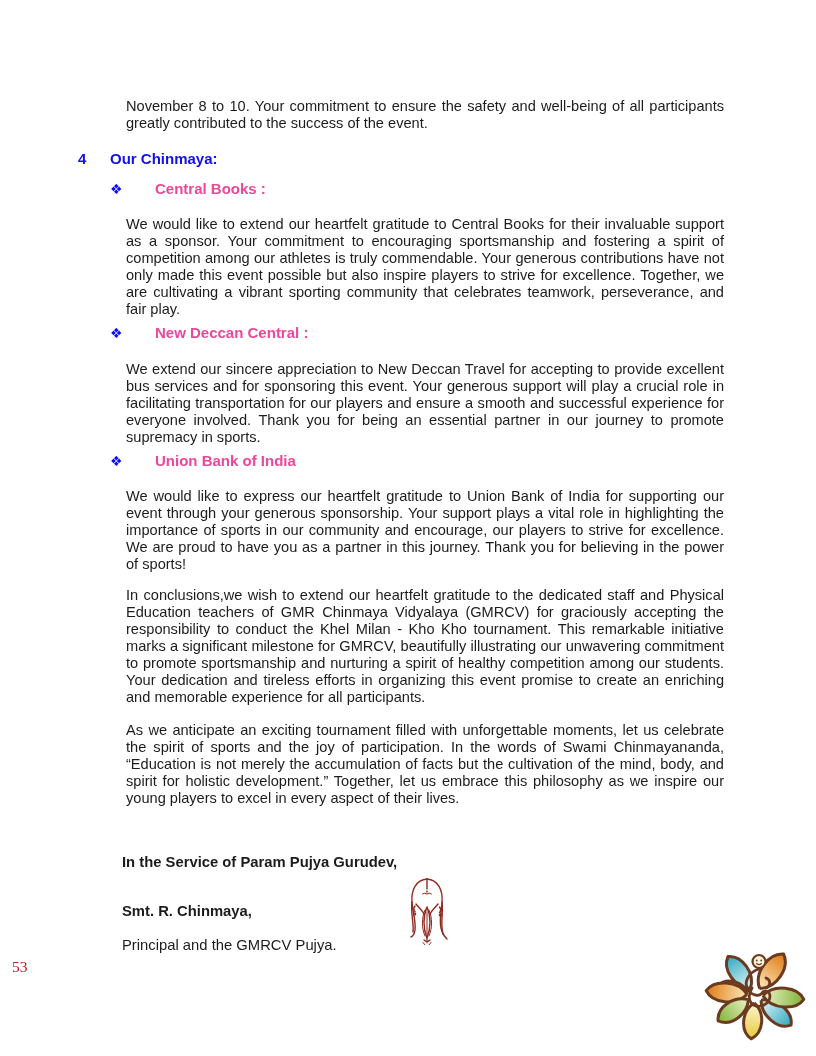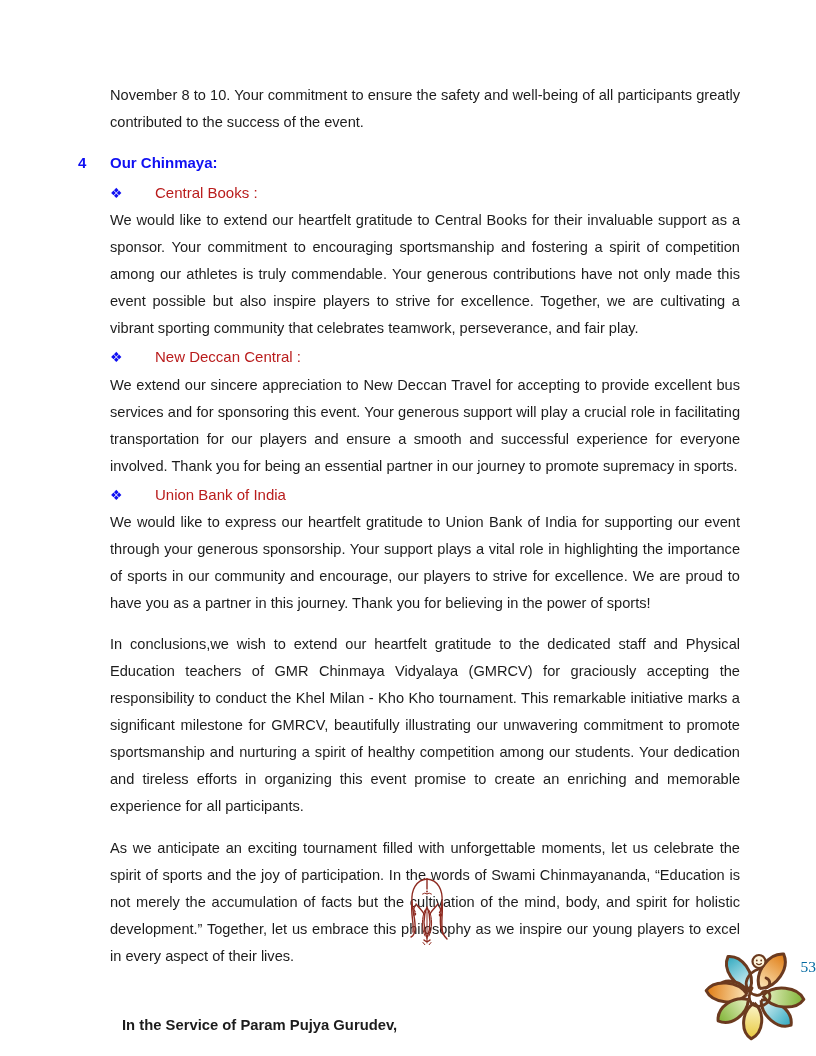"November 8 to 10. Your" .body-text { line-height: 27px -> 17px; margin: 0 -> 16px }
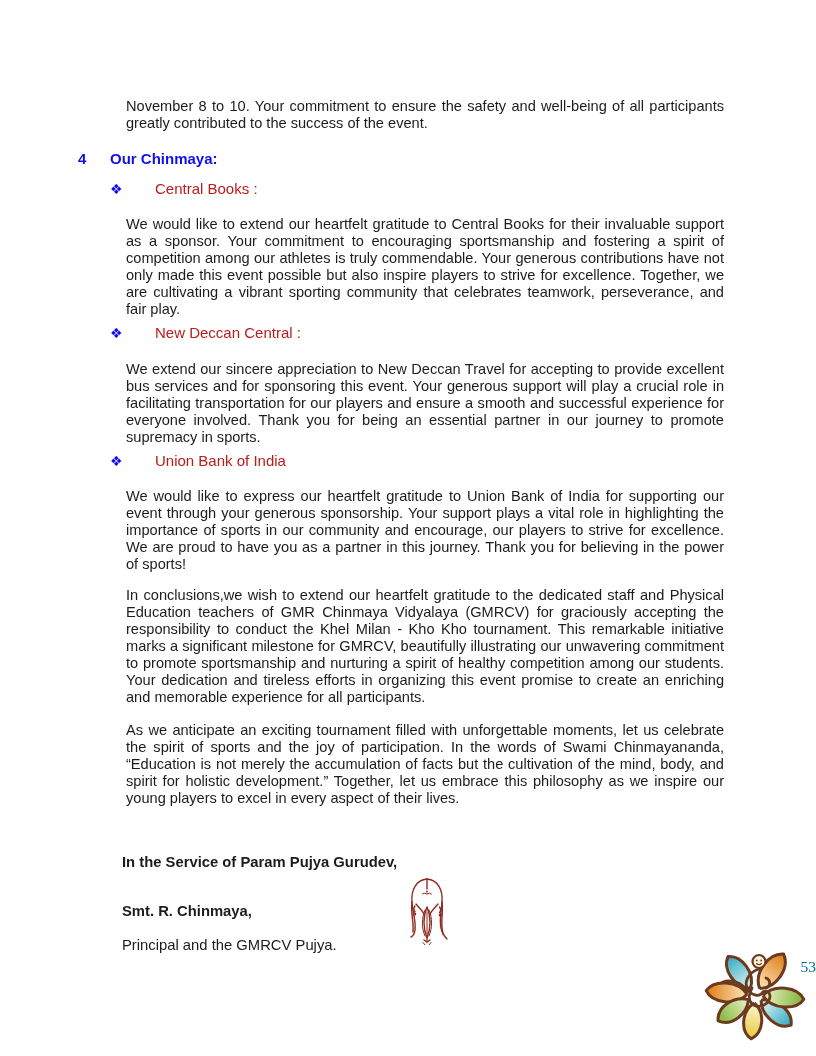"Central Books :" .bullet-label { color: #b91c1c -> #ec4899; font-weight: normal -> bold }
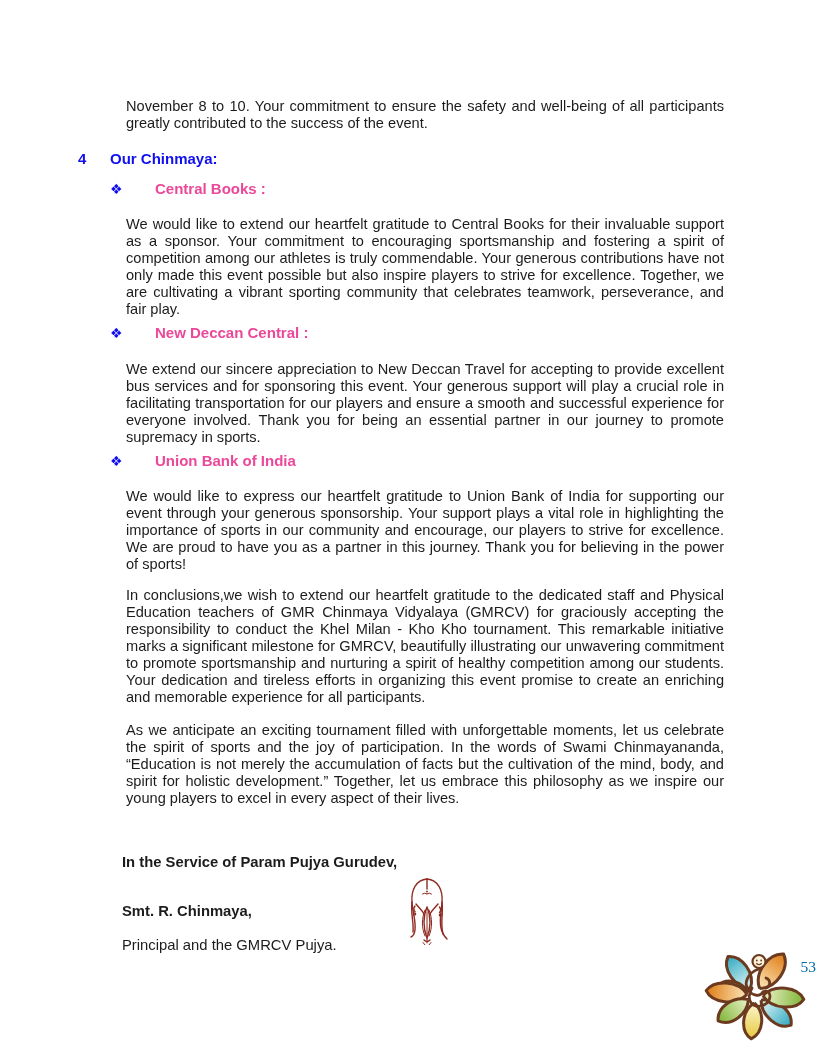"53" .page-number { color: #0369a1 -> #b91c1c; text-align: right -> left }
